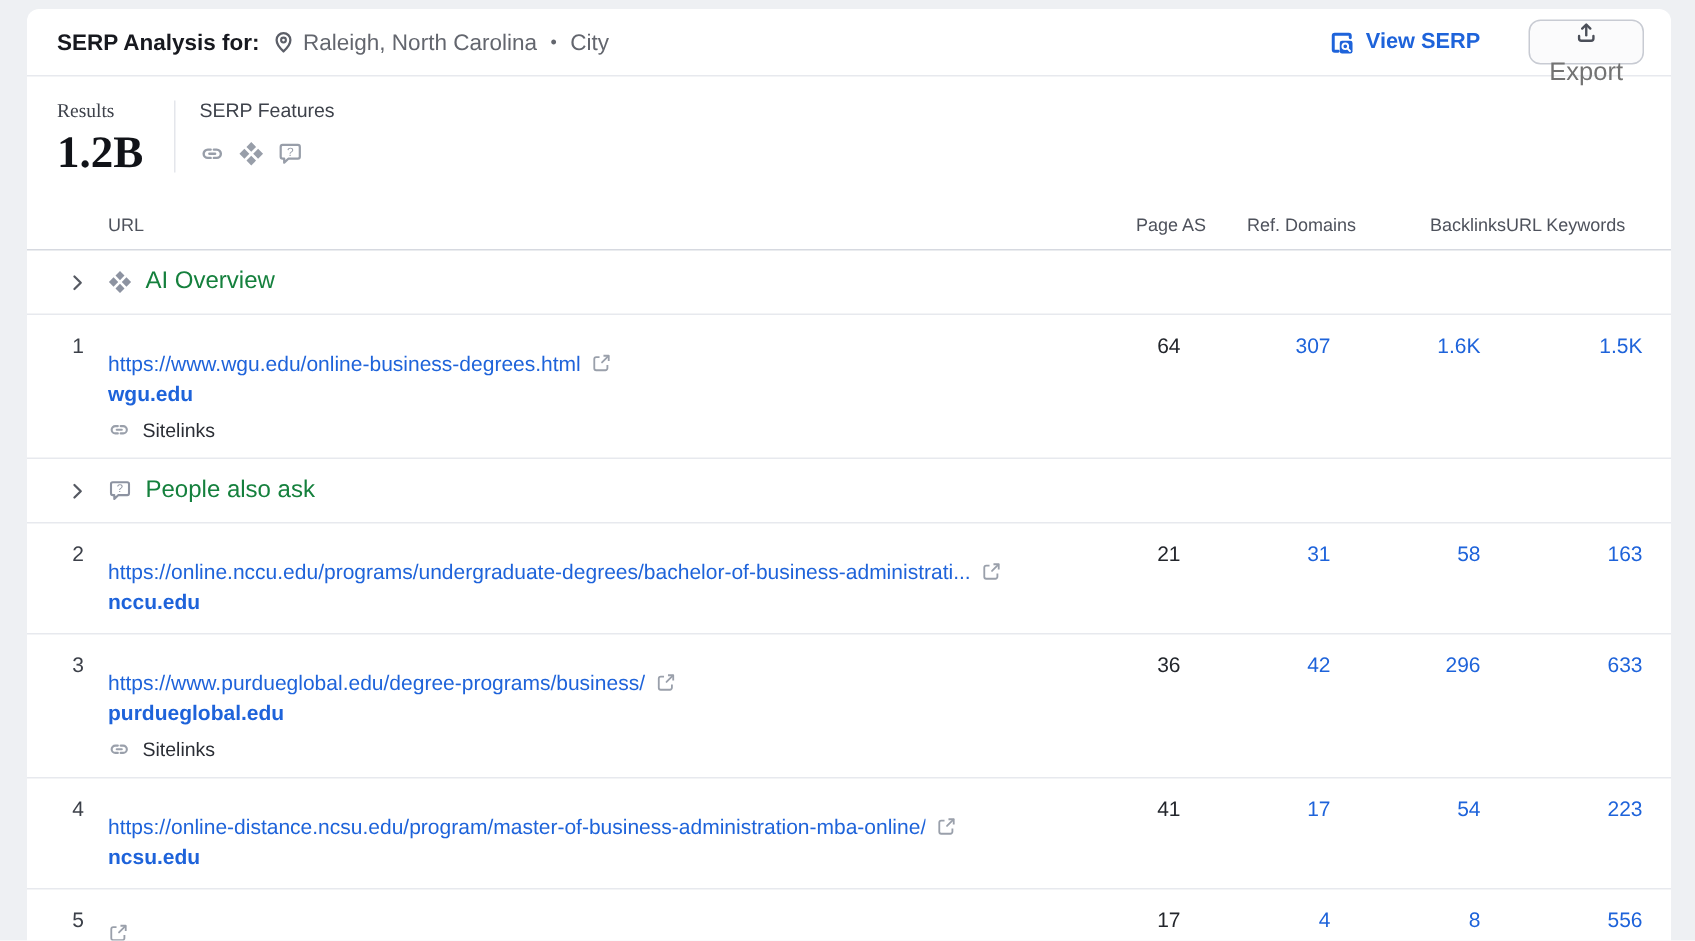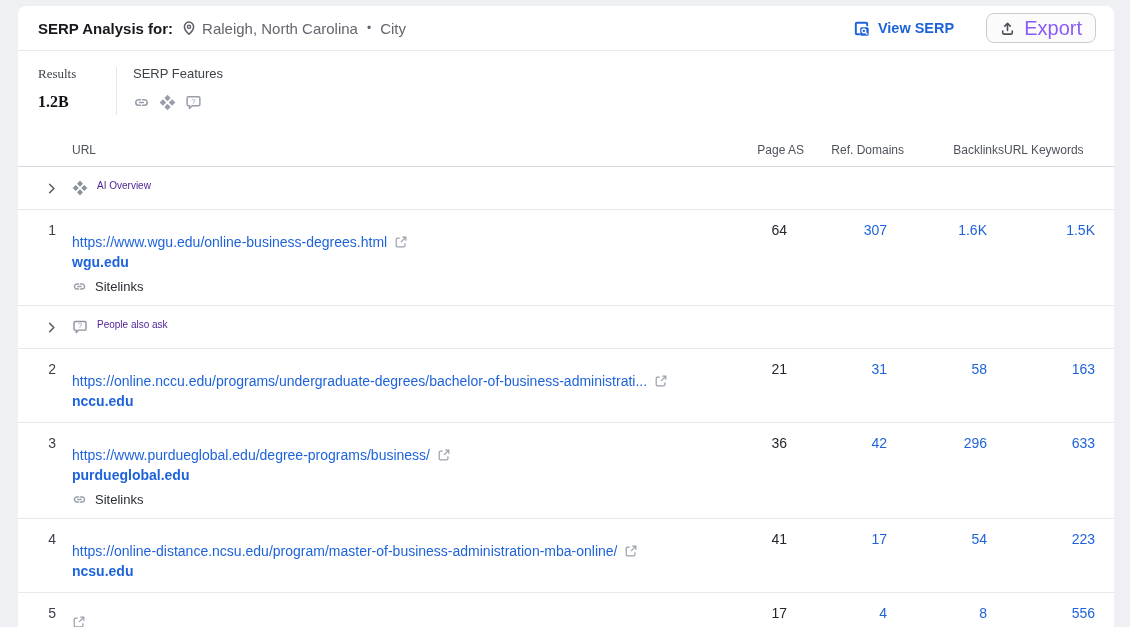"Export" .export-btn { color: #8b5cf6 -> #737373; flex-direction: none -> column; font-size: 20px -> 17px }
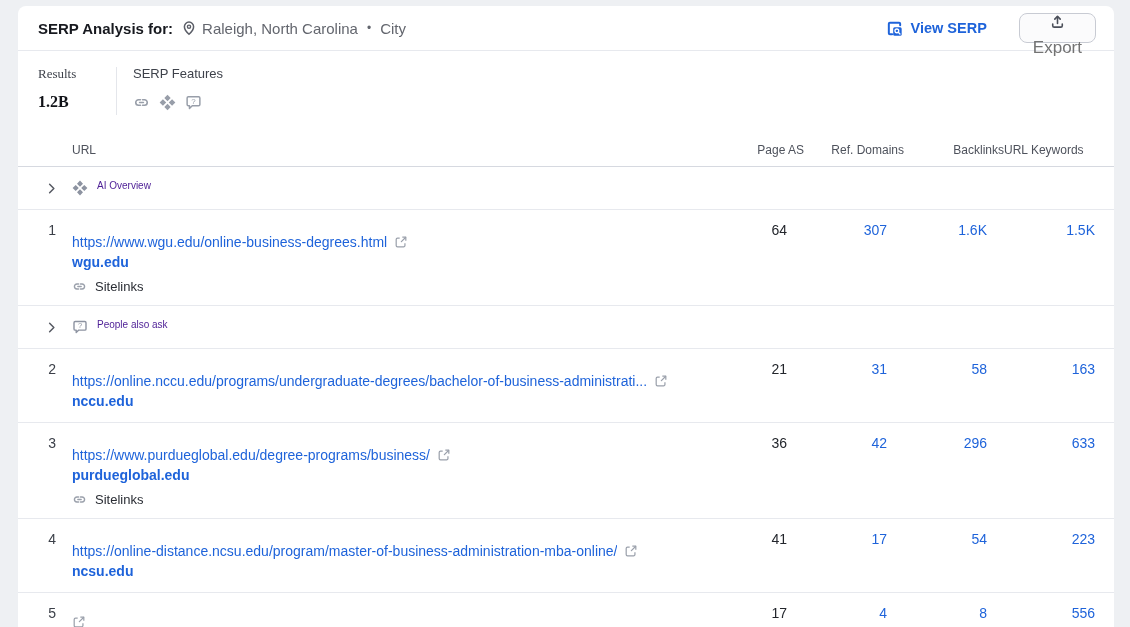"1.2B" .results-value { font-size: 16px -> 30px }
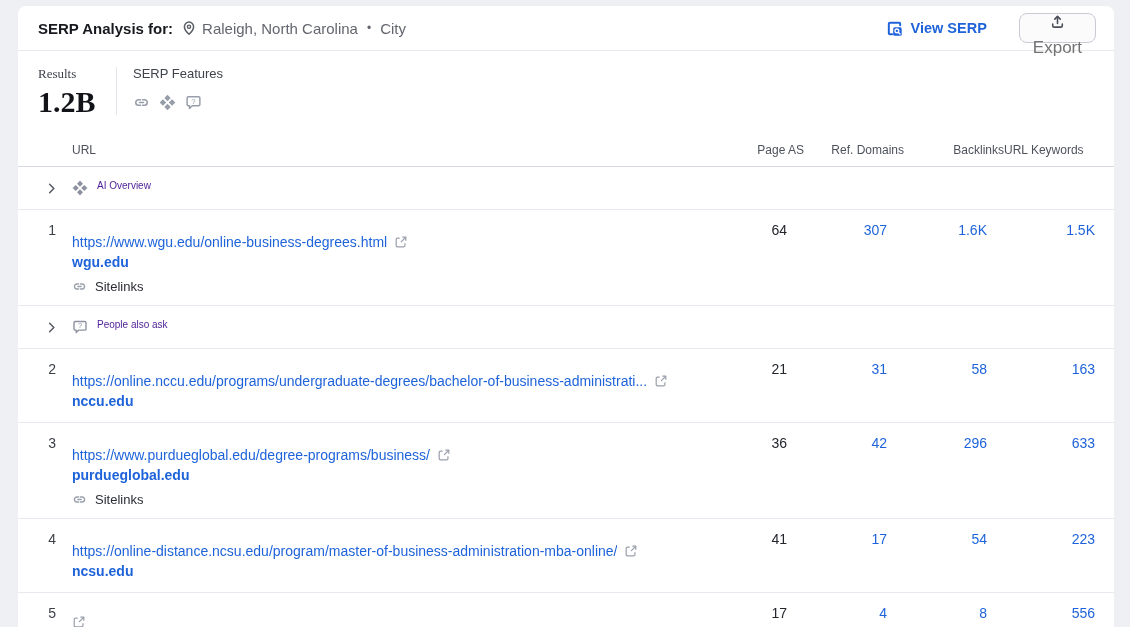"AI Overview" .feature-label { align-items: none -> center; color: #4c1d95 -> #15803d; font-size: 10px -> 16px }
